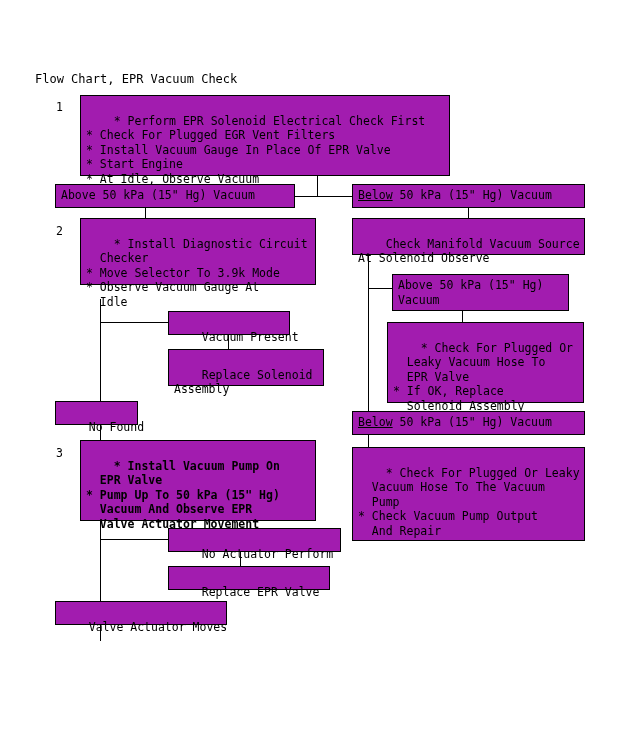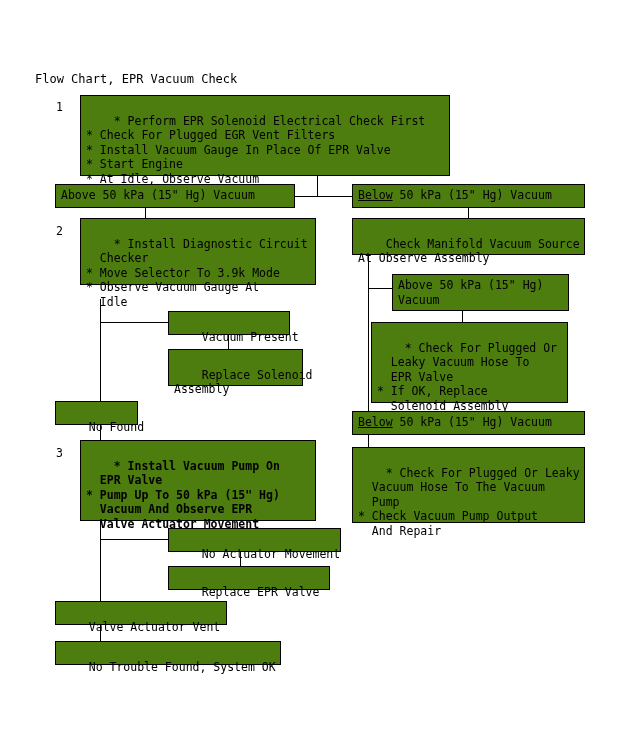"* Perform EPR Solenoid Electrical" .node { background: #4d7c0f -> #a21caf }
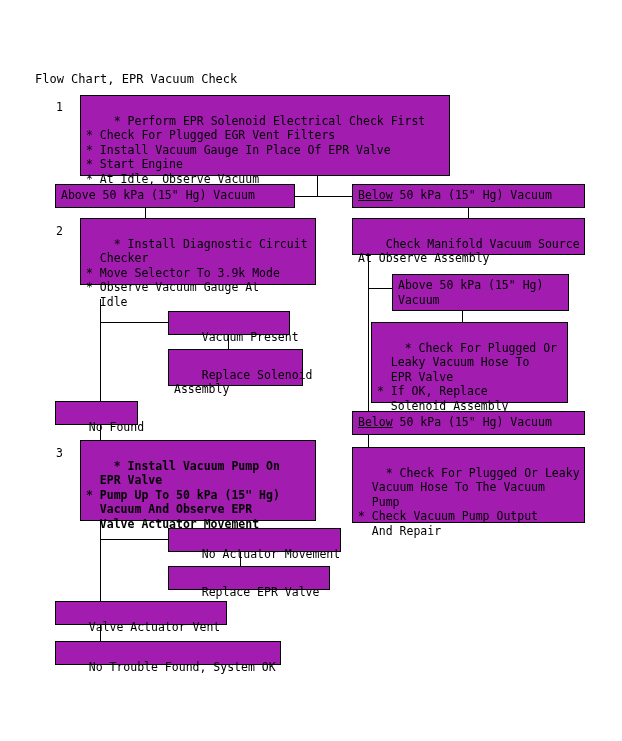"Check Manifold Vacuum Source" span.bullets { text: Observe Assembly -> Solenoid Observe }
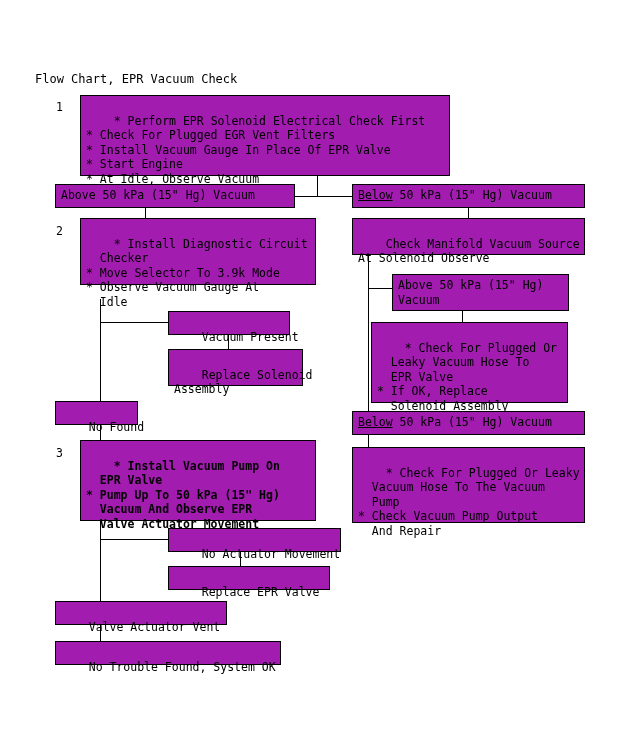"* Check For Plugged Or" div.node { left: 371px -> 387px }
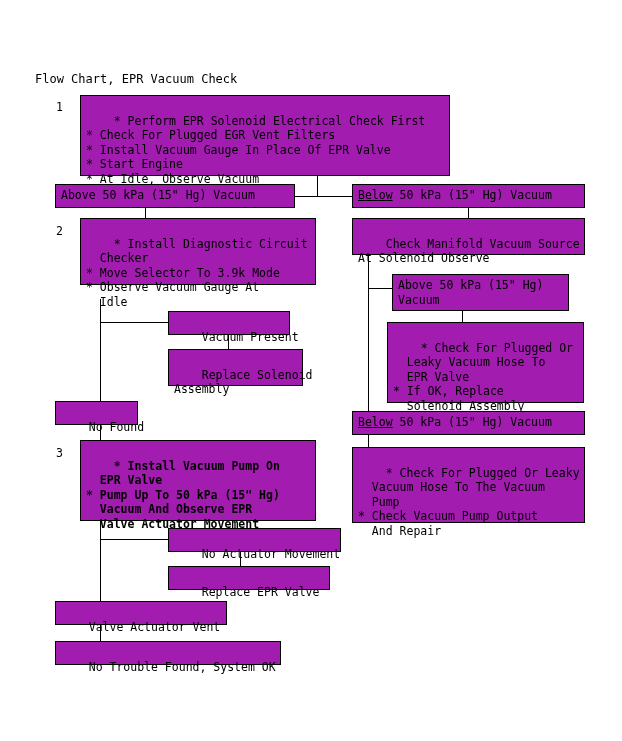"Replace Solenoid" div.node { width: 135px -> 156px }
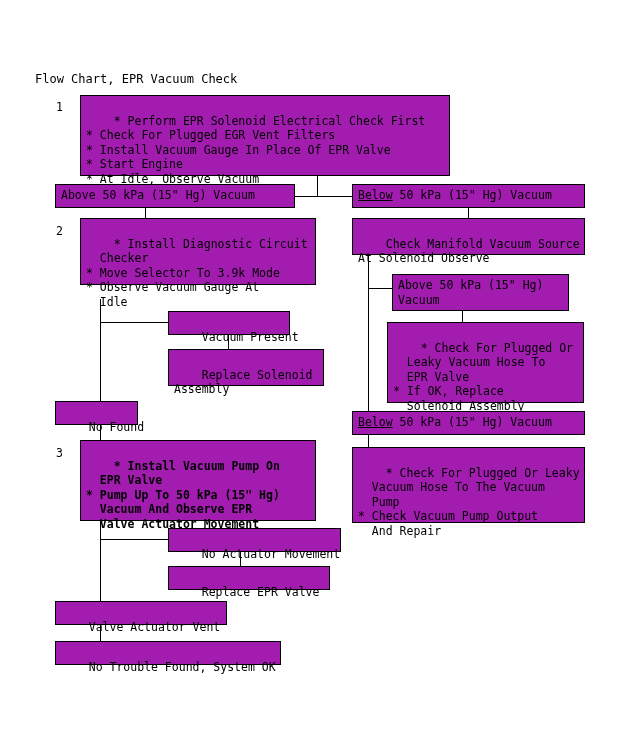"* Check For Plugged Or Leaky" div.node { height: 76px -> 94px }
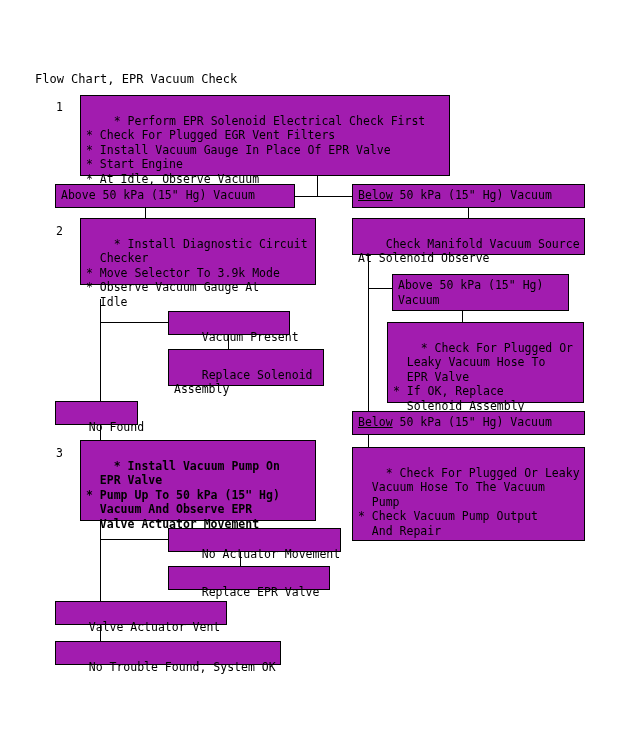"No Actuator Movement" span { text: Movement -> Perform }
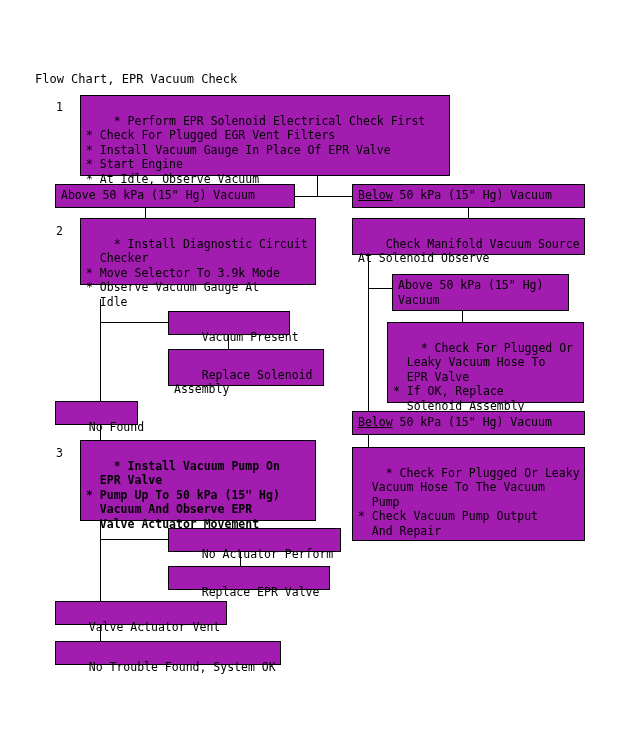"Valve Actuator Vent" span { text: Vent -> Moves }
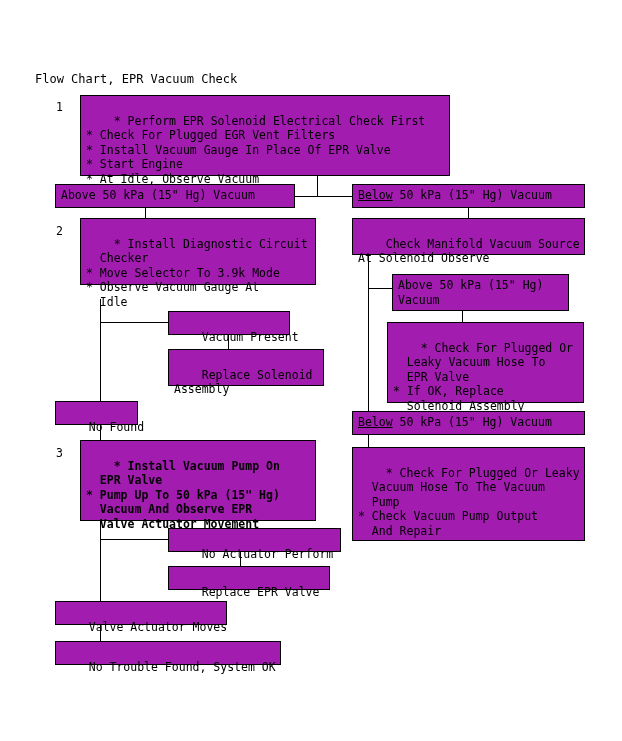"No Trouble Found, System OK" div.node { html: <div> <span>No Trouble Found, System OK</span> </div> -> none }
